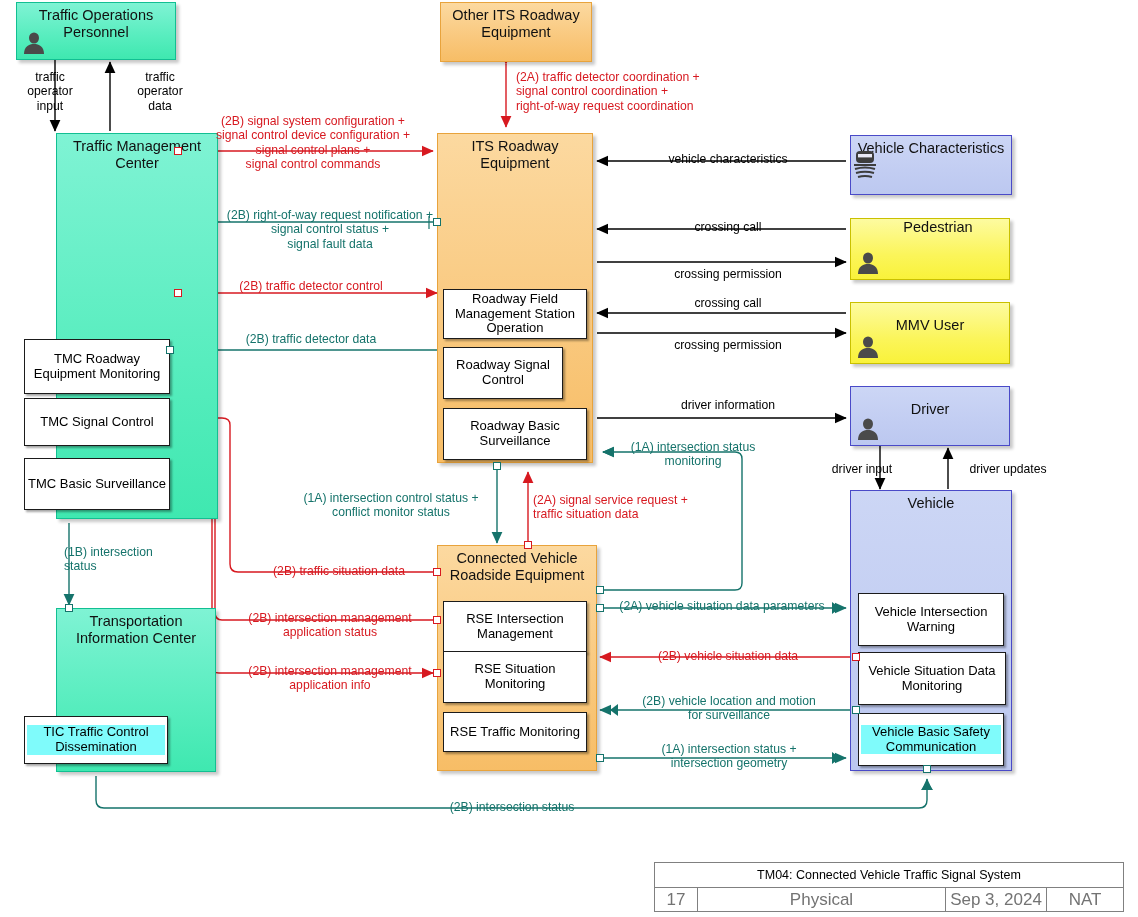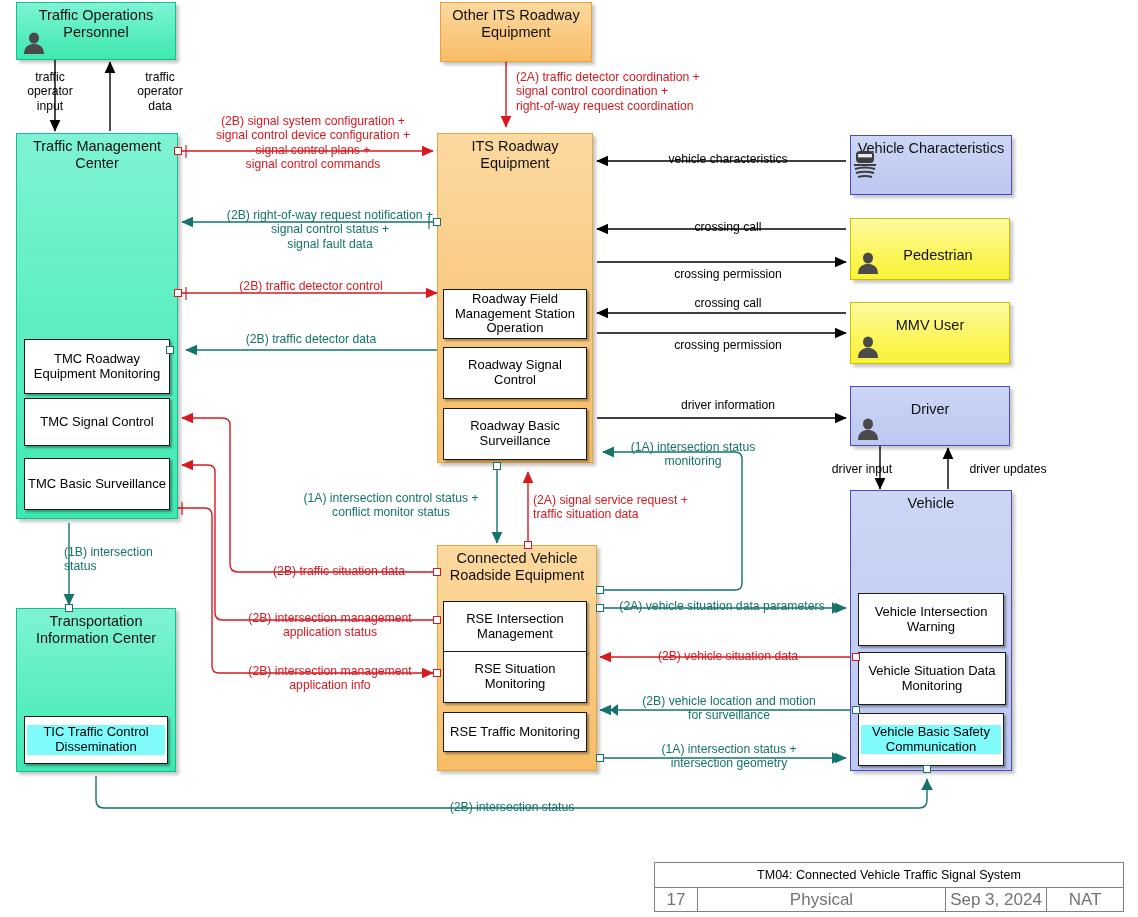"Traffic Management Center" .ent.center { margin-left: none -> 40px }
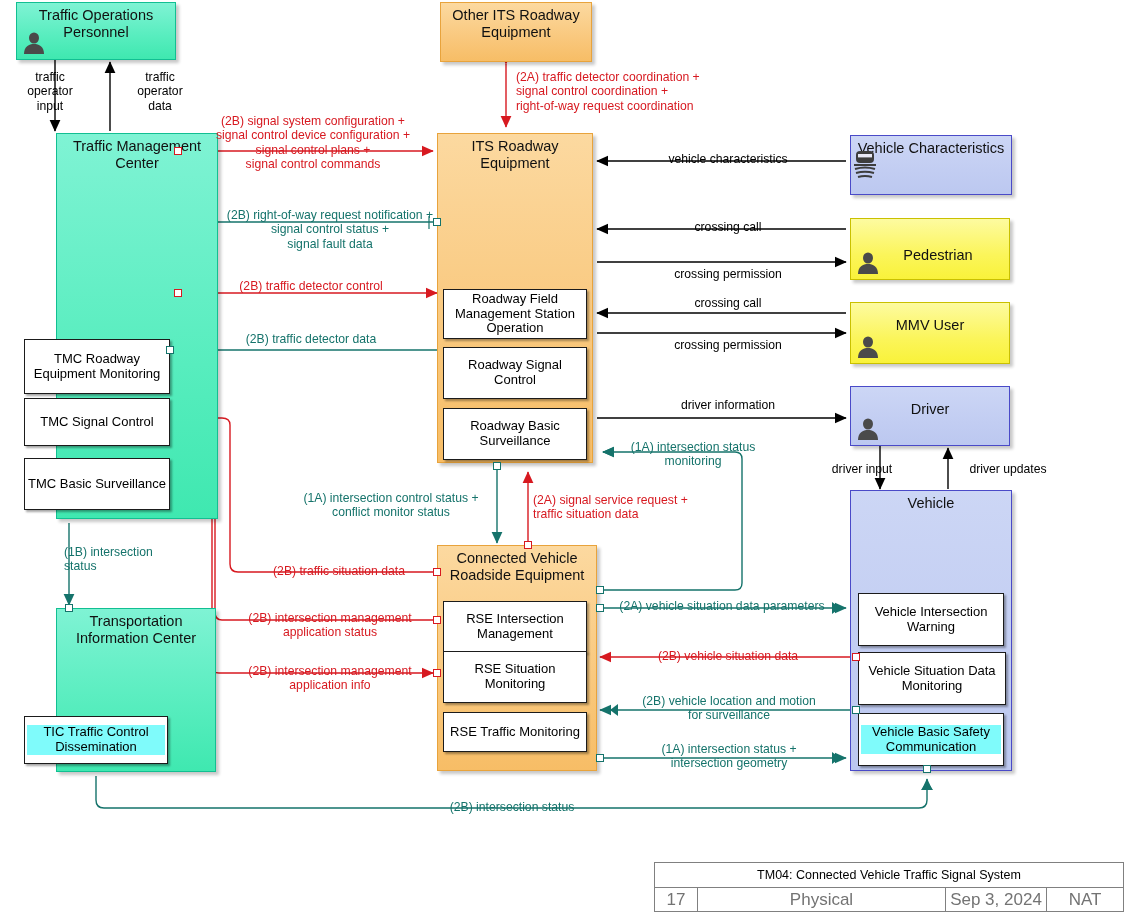"Pedestrian" div.title { top: 28px -> 0 }
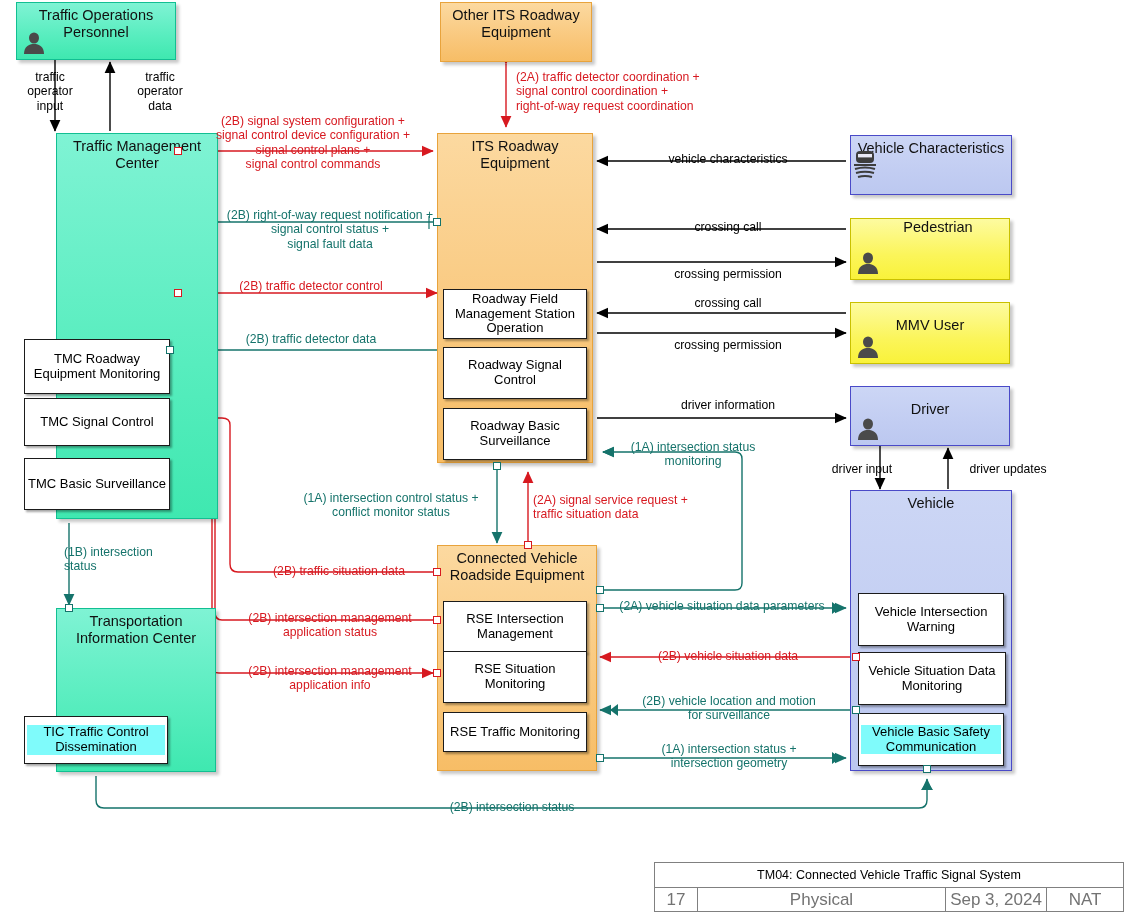"Roadway Signal Control" div.sub { width: 144px -> 120px }
